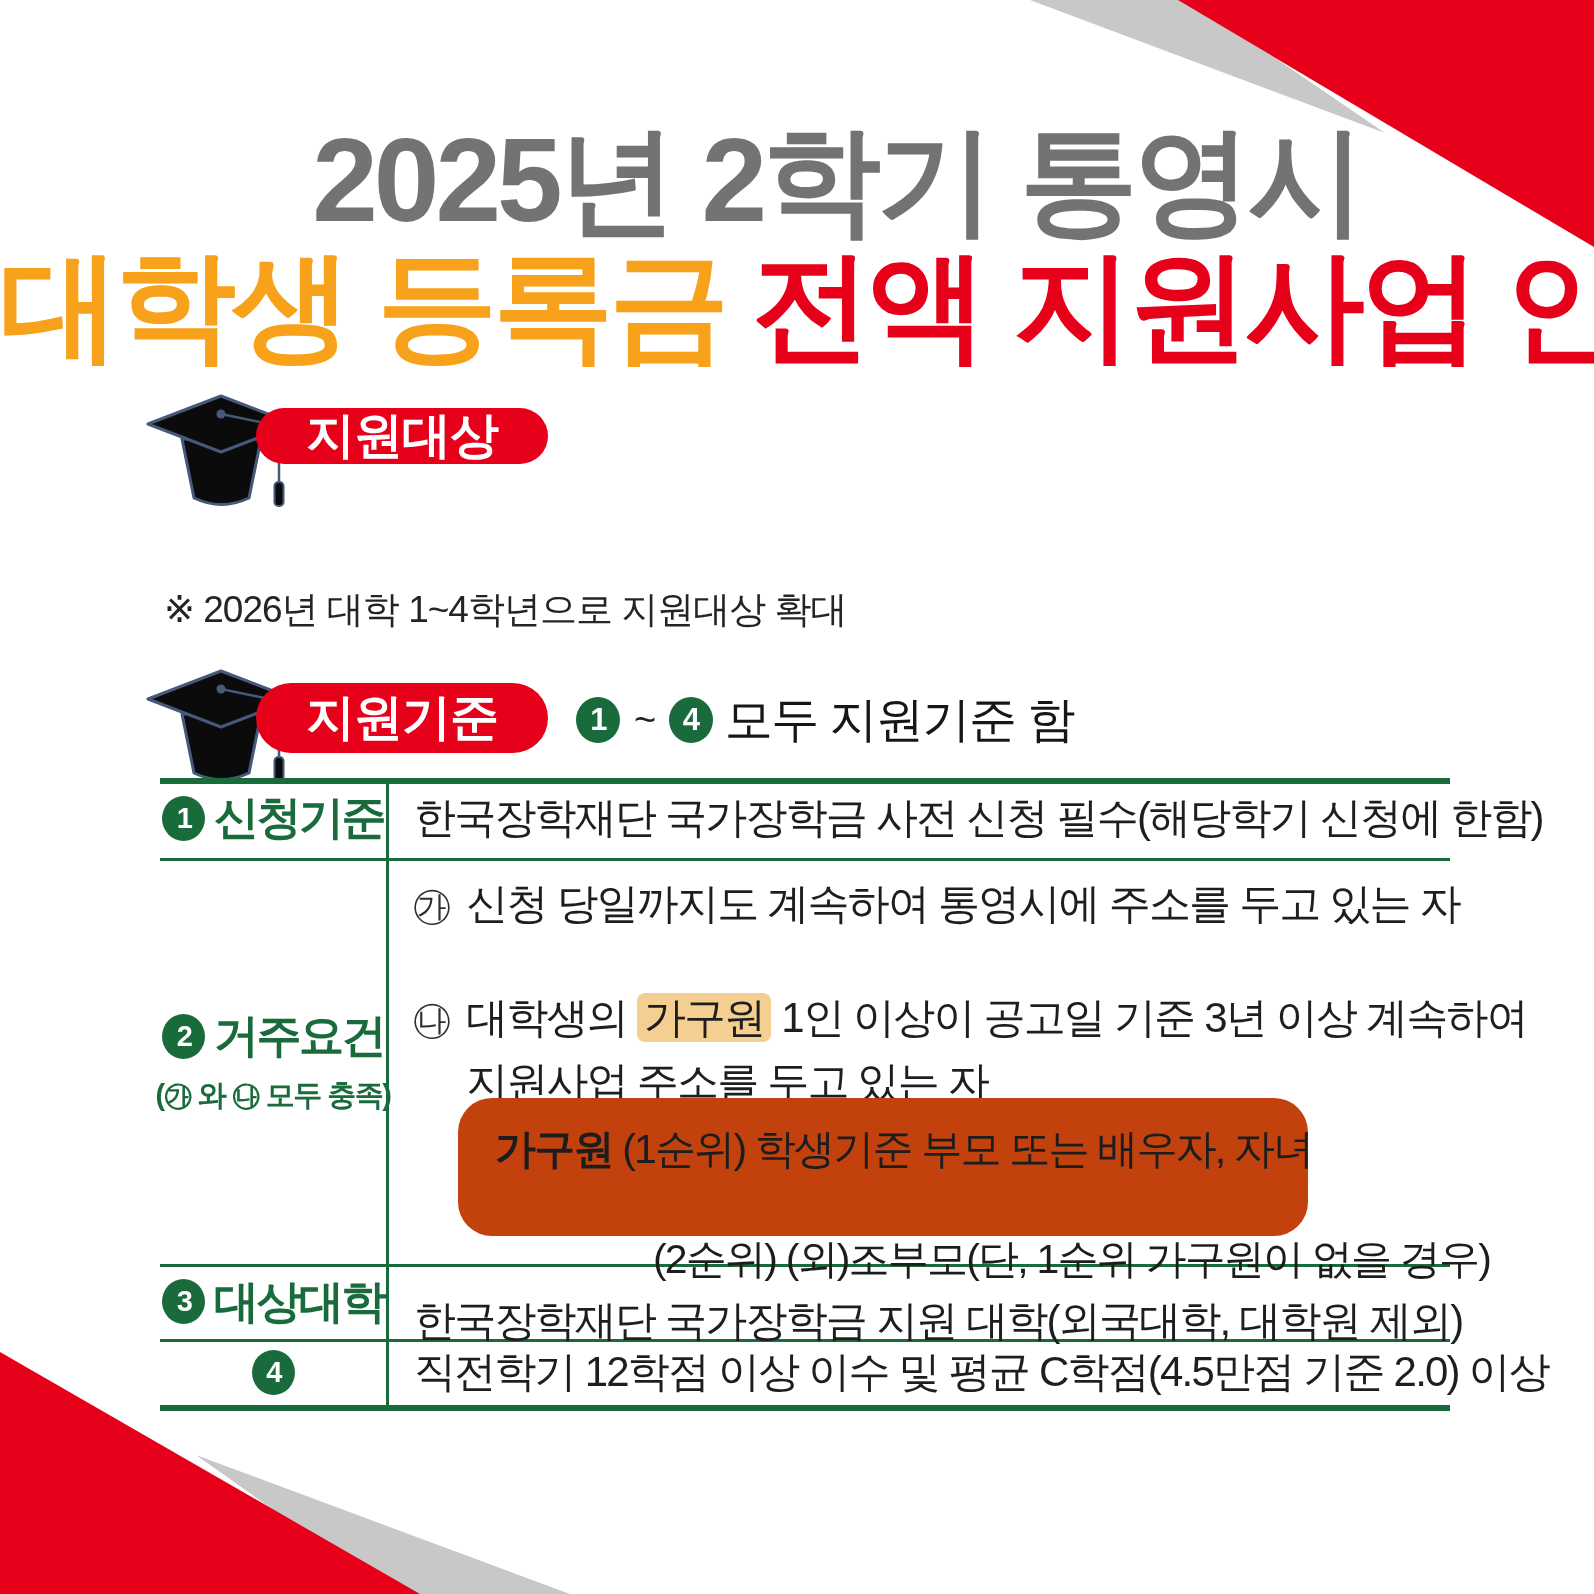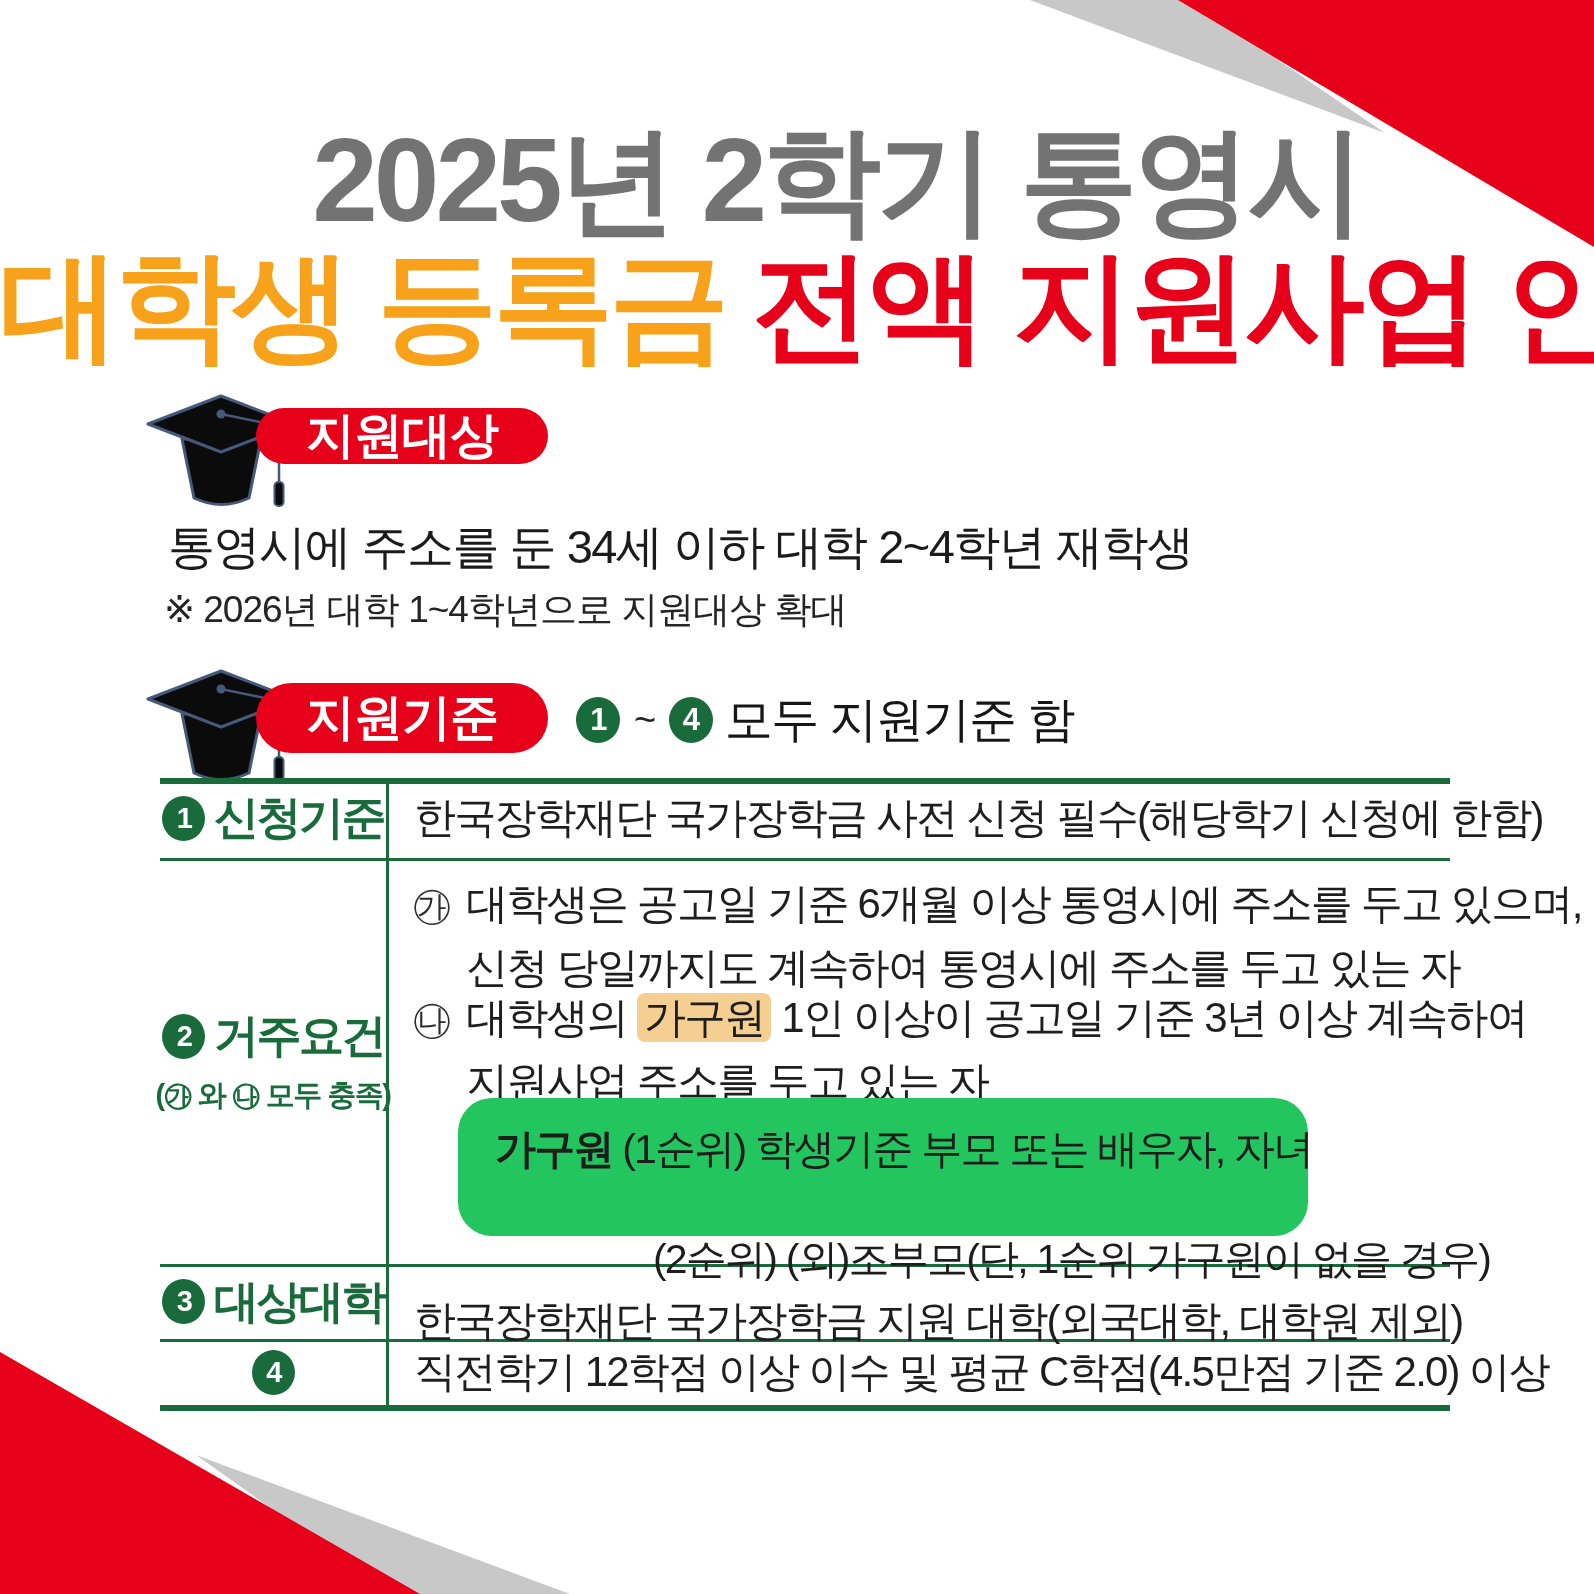"통영시에 주소를 둔 34세 이하" div.abs { html: <div>통영시에 주소를 둔 34세 이하 대학 2~4학년 재학생</div> -> none }
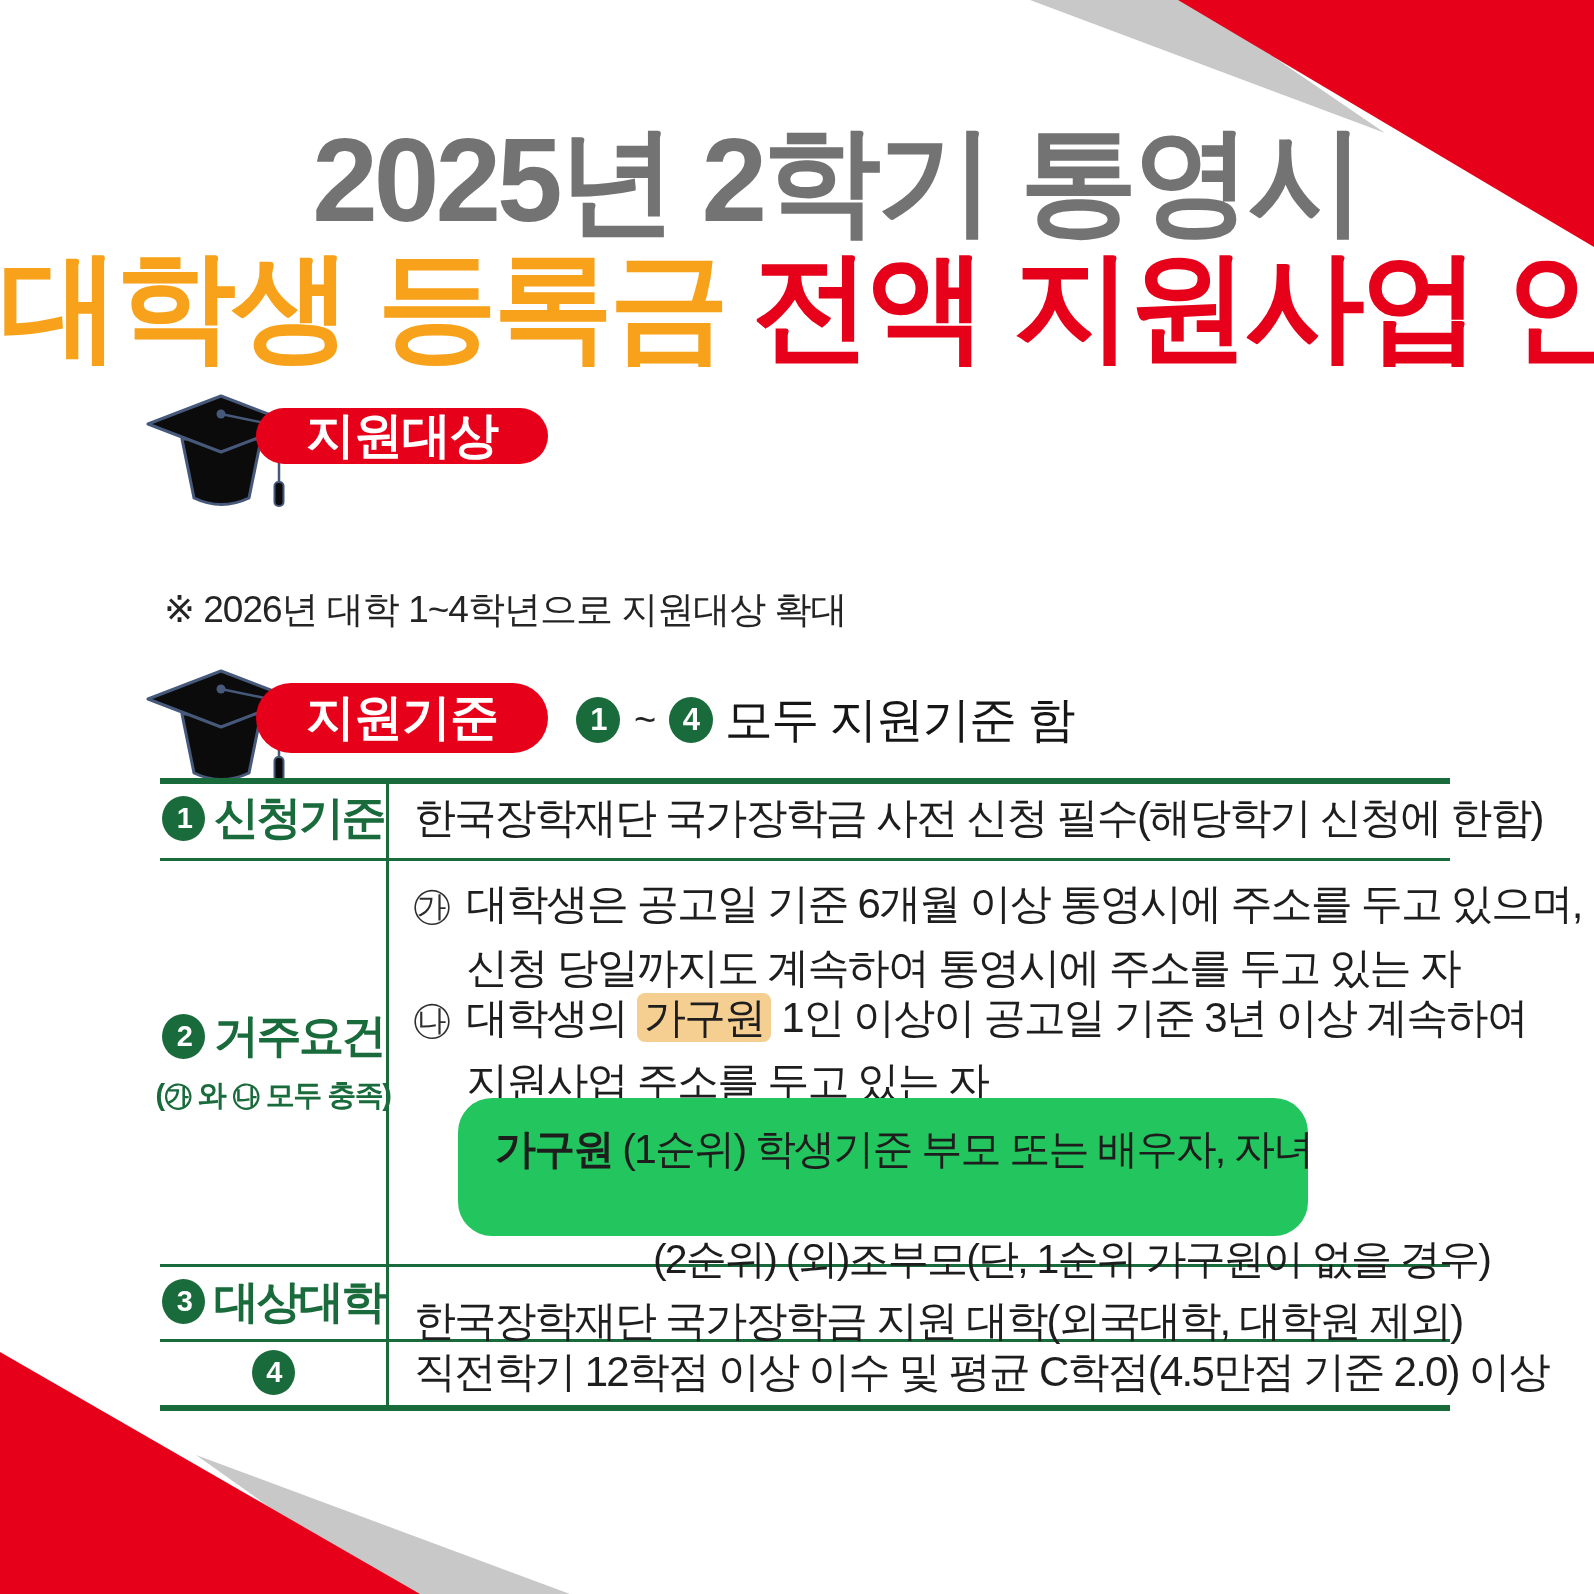"대학생은 공고일 기준 6개월 이상" div { html: <div>대학생은 공고일 기준 6개월 이상 통영시에 주소를 두고 있으며,</div> -> none }
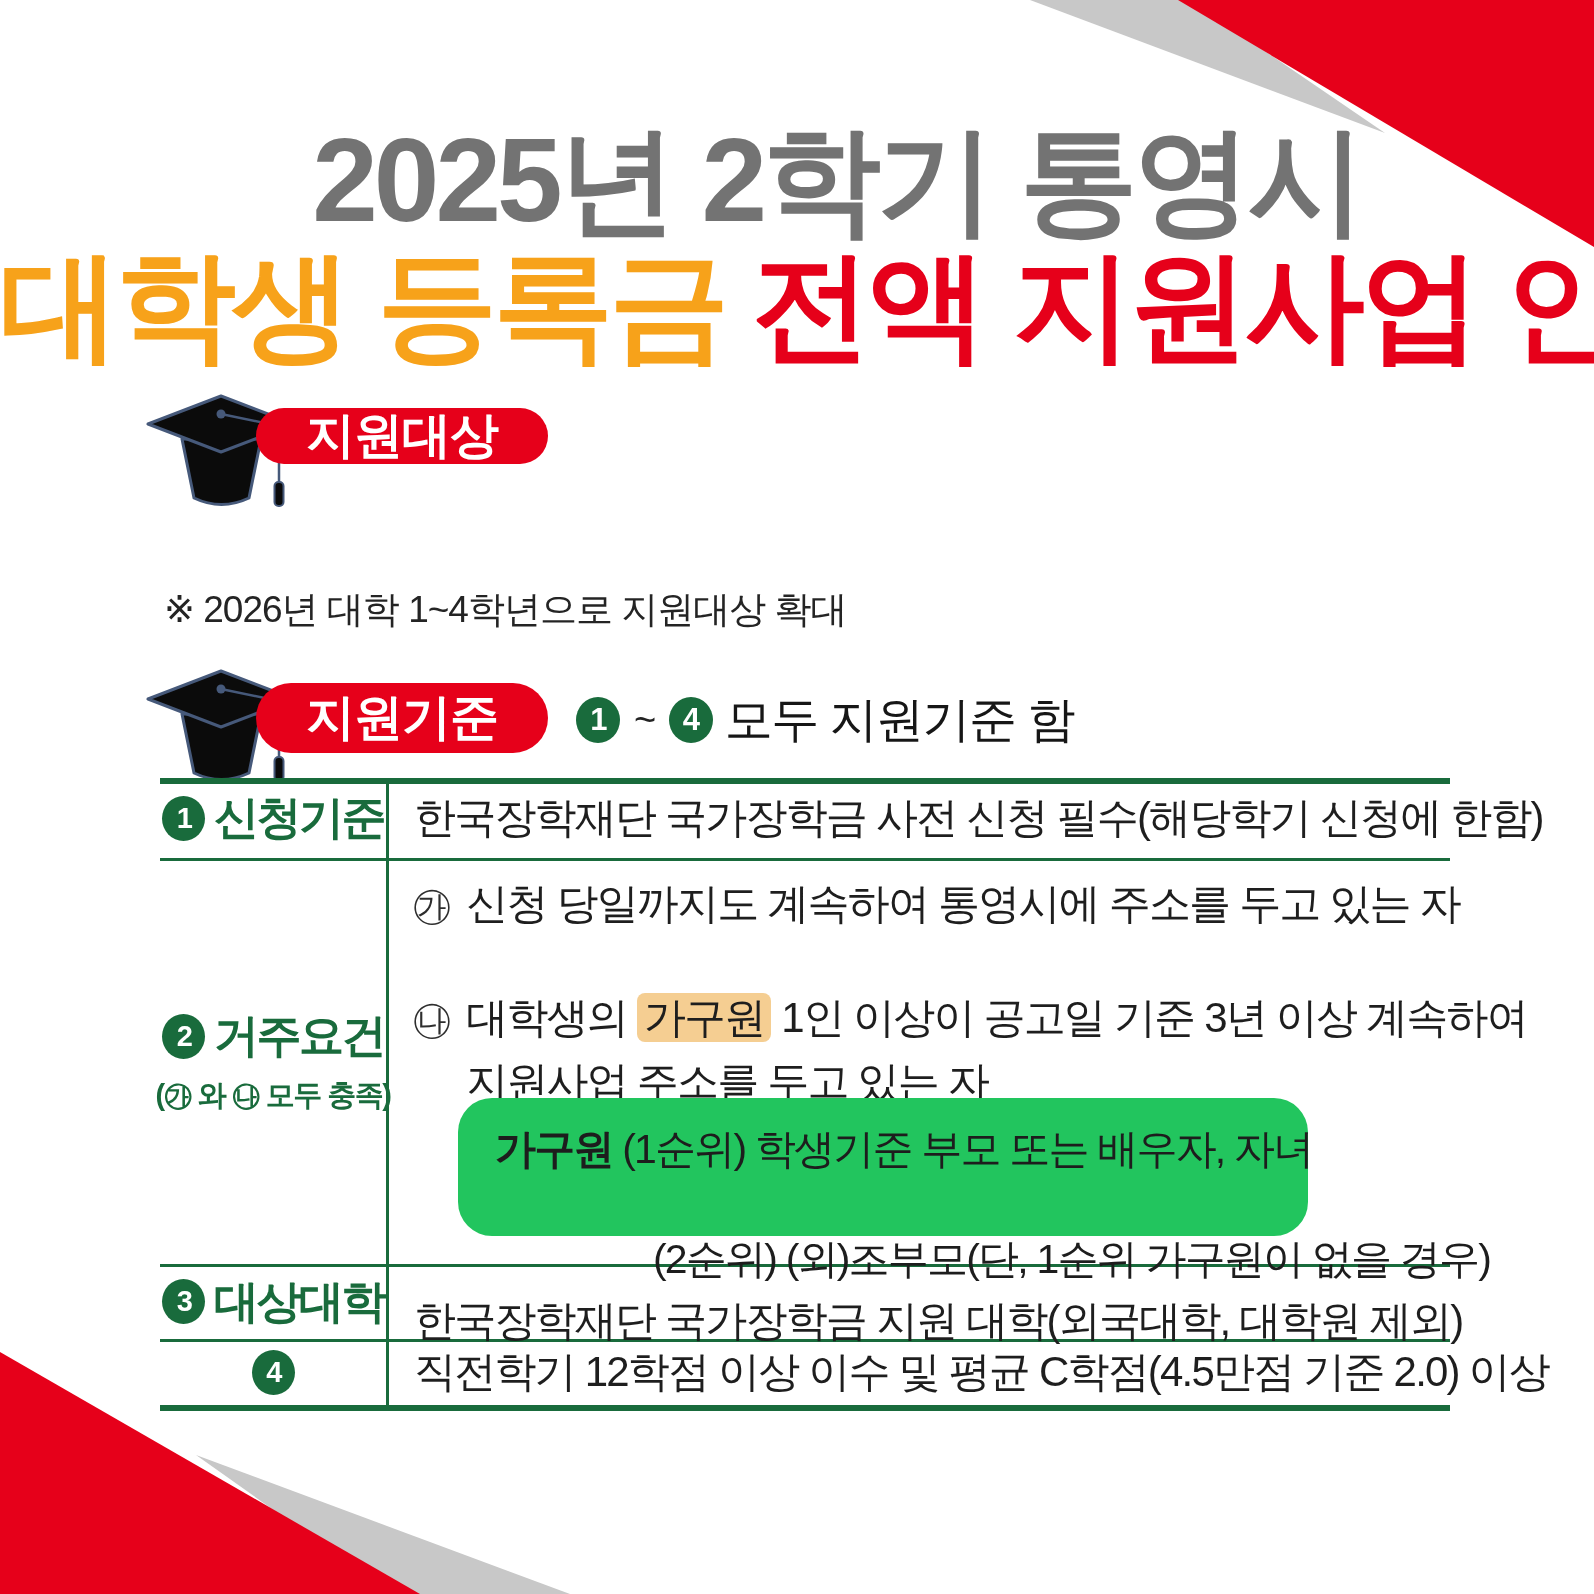"가구원 (1순위) 학생기준 부모 또는" .pbox { background: #22c55e -> #c2410c }
